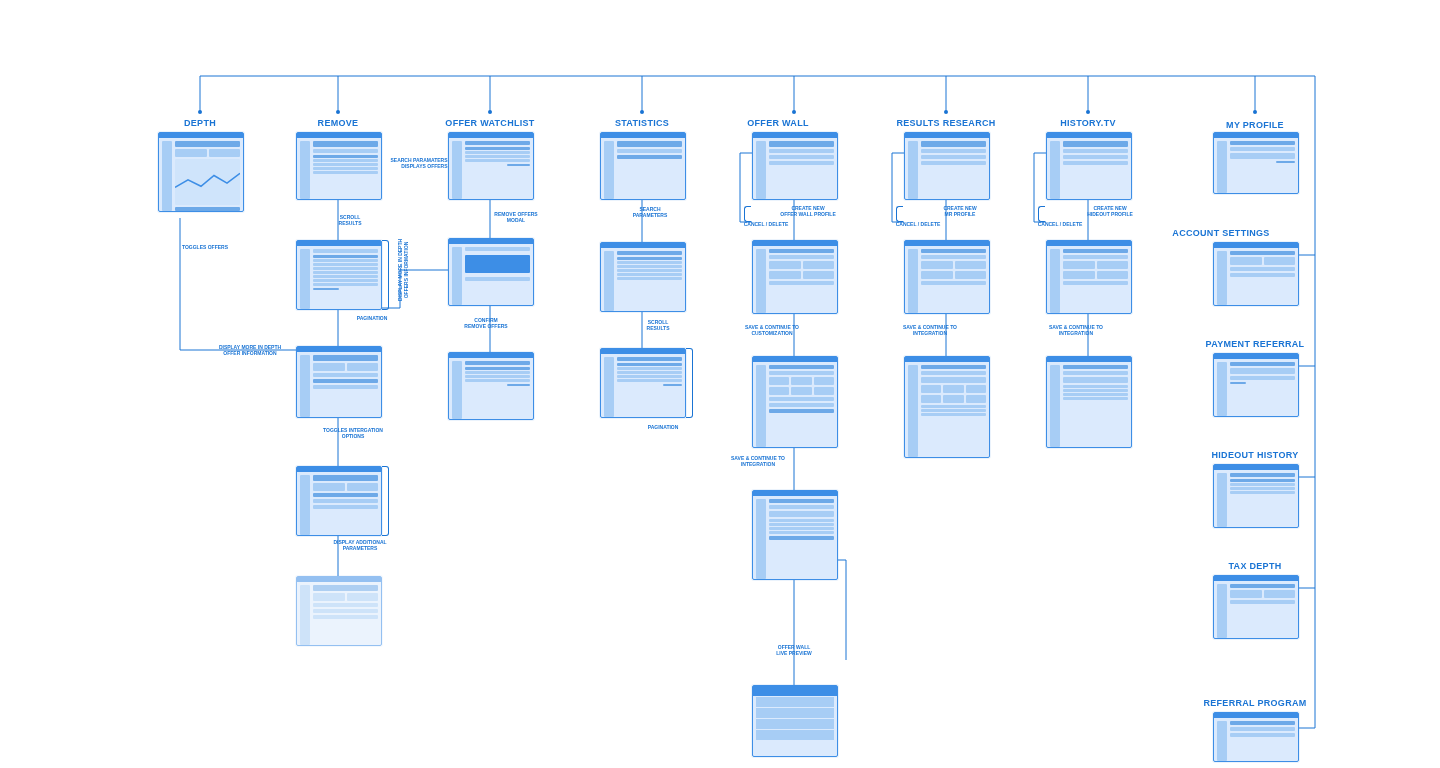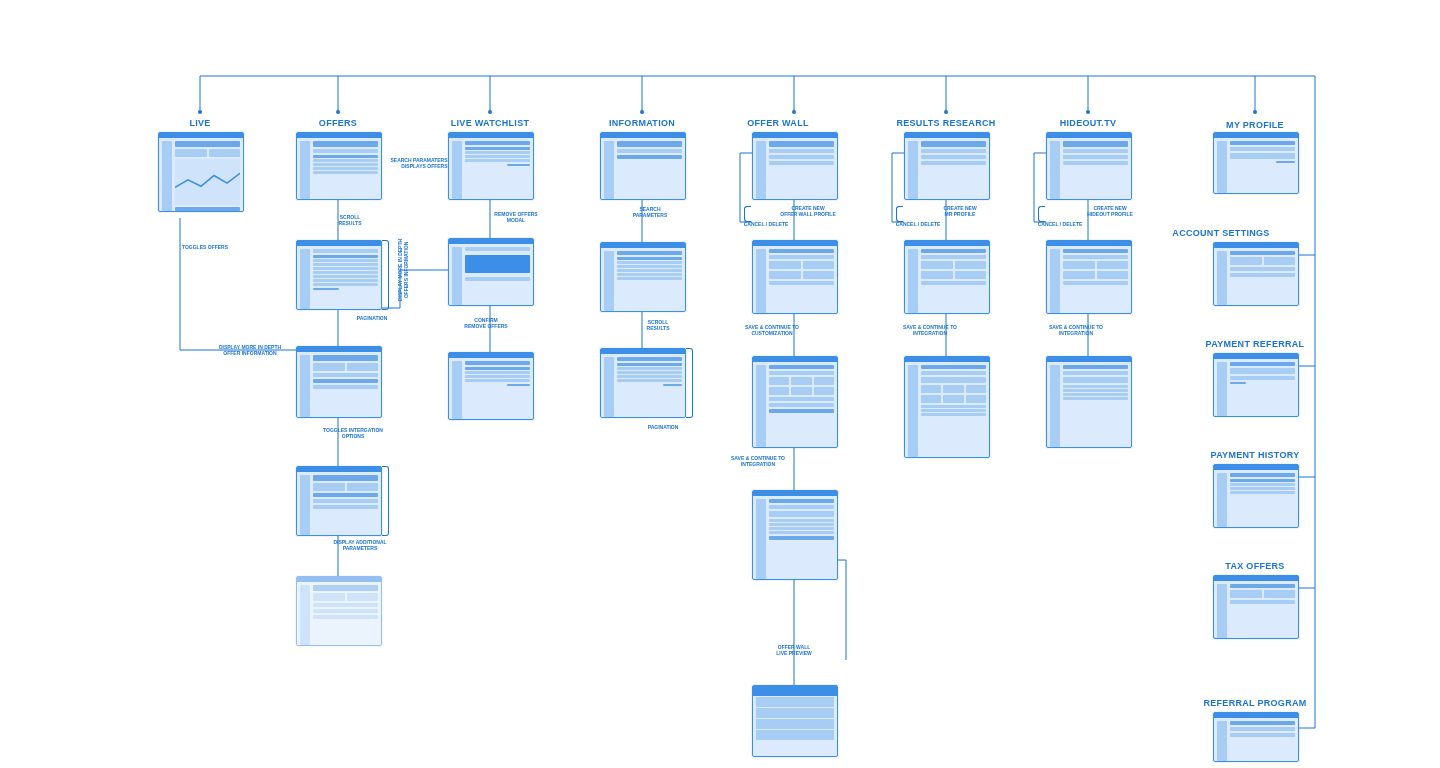"LIVE" div.col-title { text: LIVE -> DEPTH }
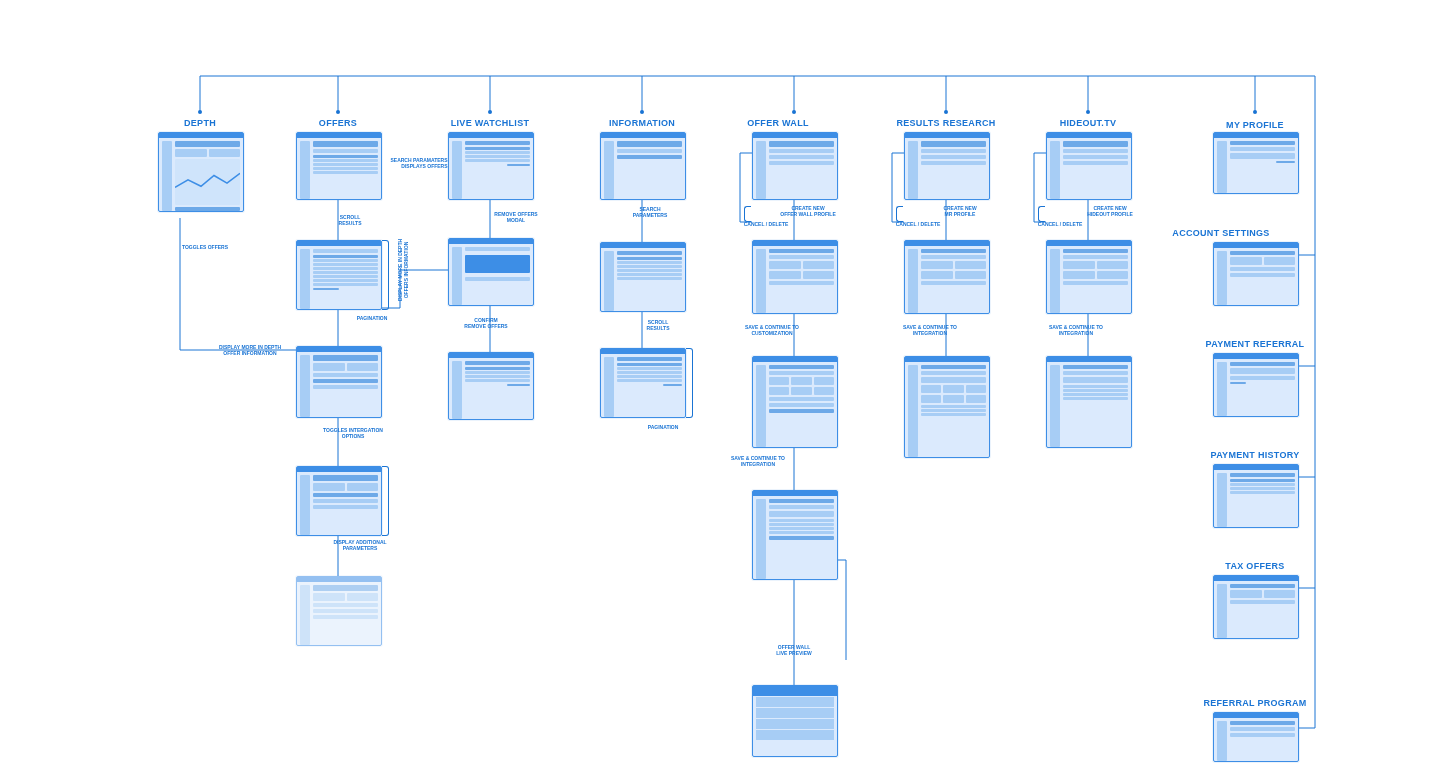"OFFERS" div.col-title { text: OFFERS -> REMOVE }
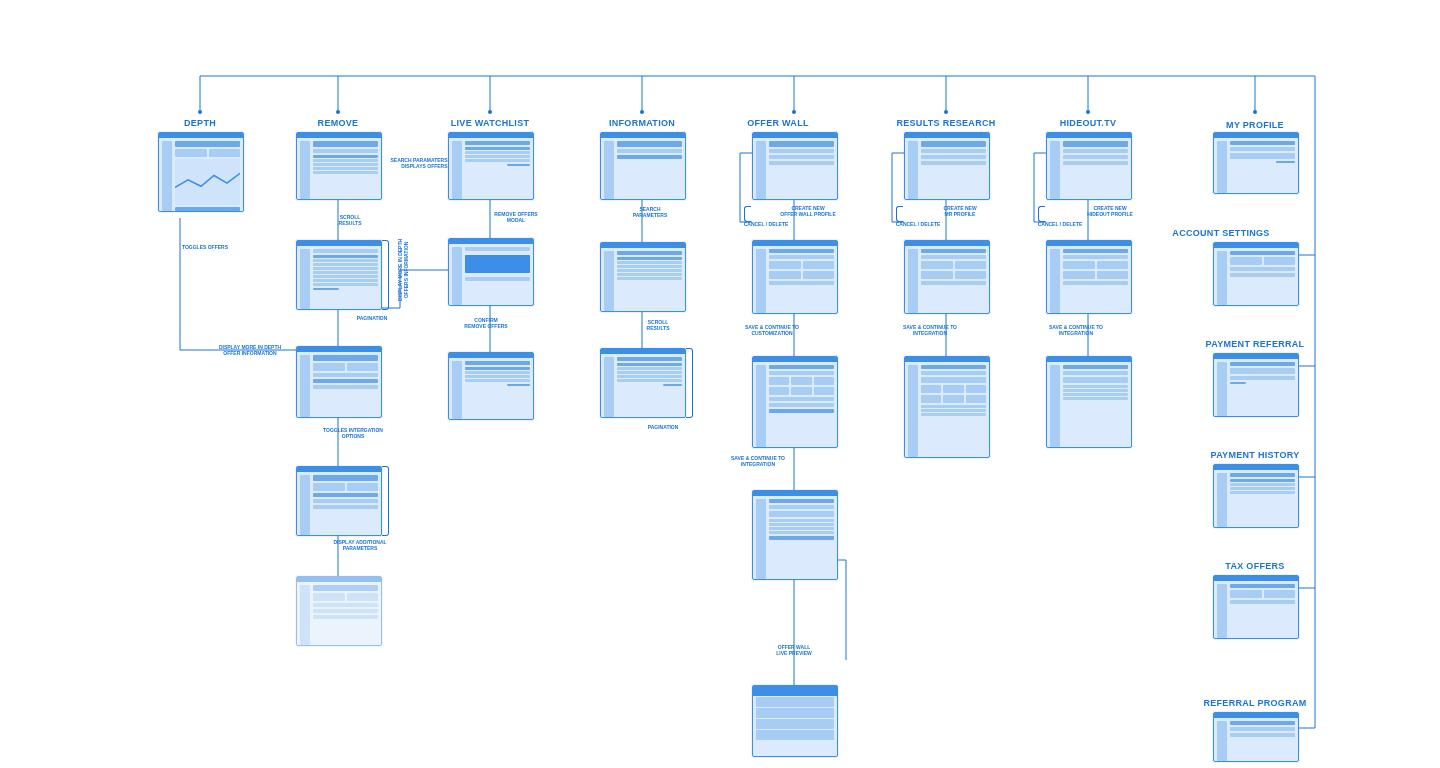"LIVE WATCHLIST" div.col-title { text: LIVE -> OFFER }
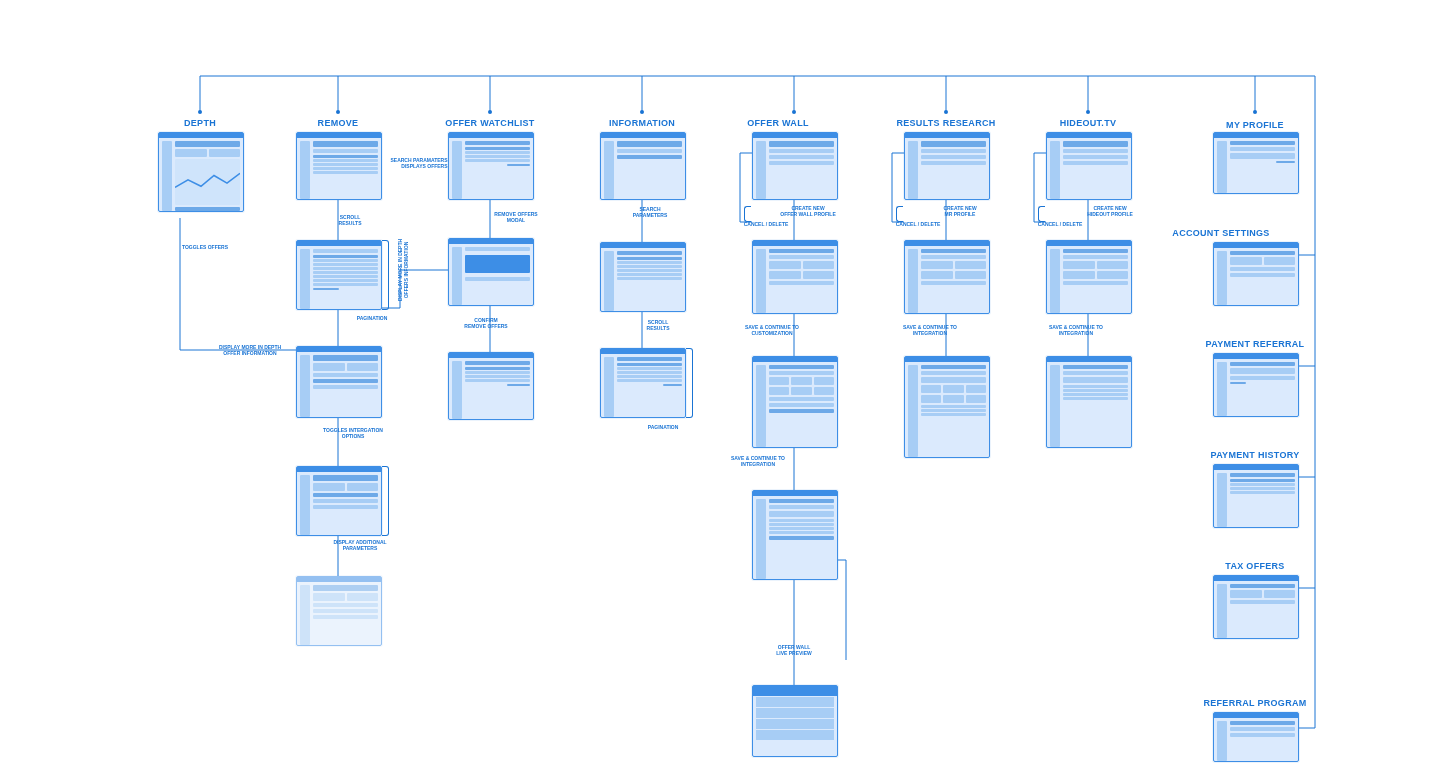"INFORMATION" div.col-title { text: INFORMATION -> STATISTICS }
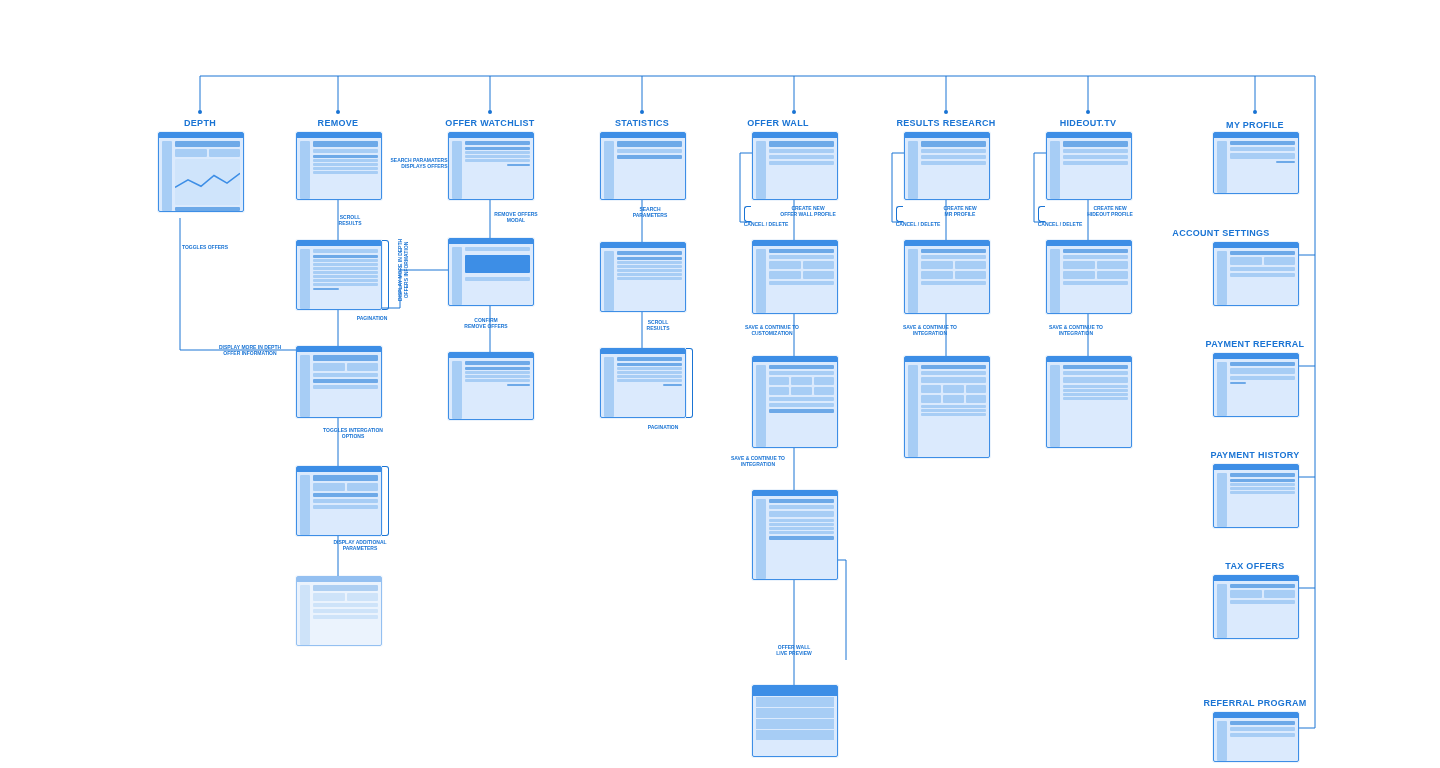"HIDEOUT.TV" div.col-title { text: HIDEOUT.TV -> HISTORY.TV }
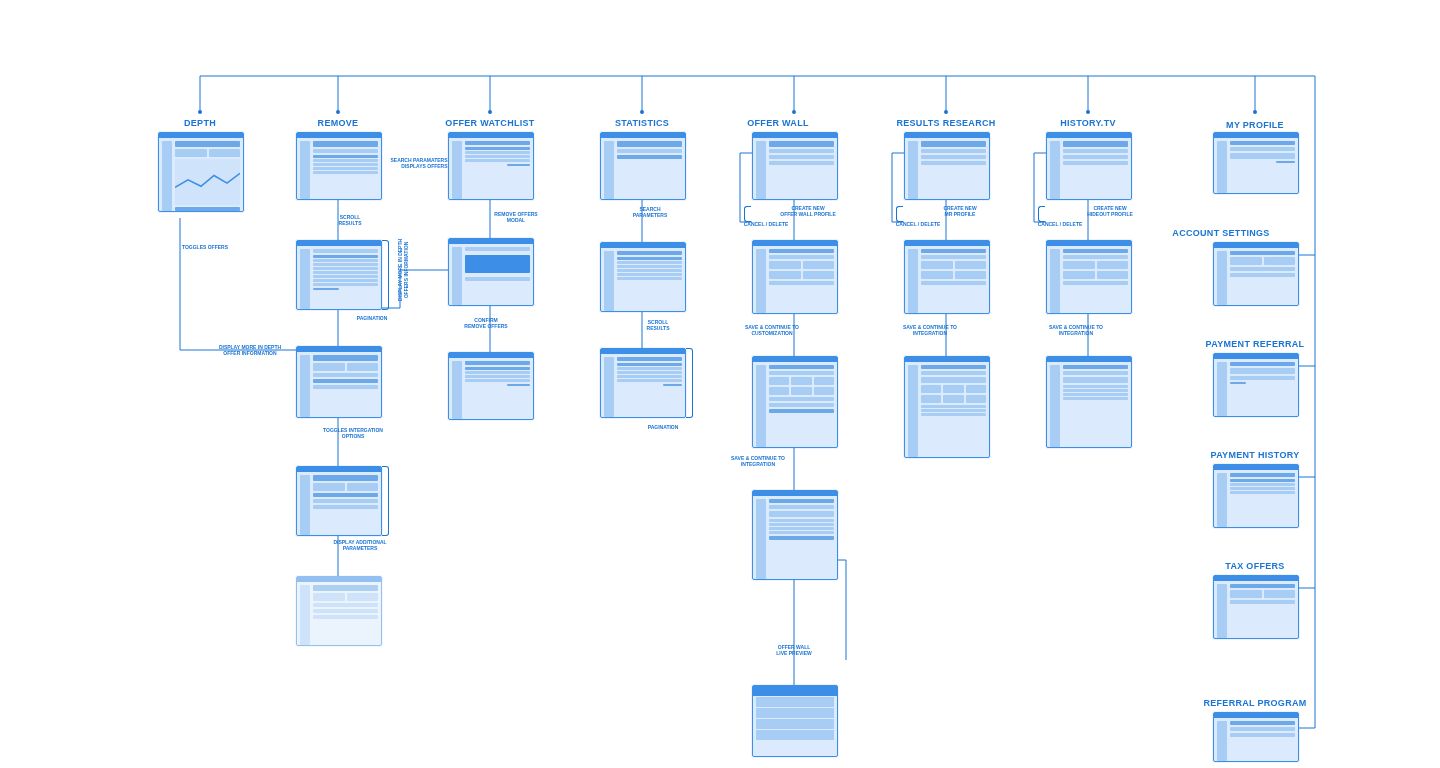"PAYMENT HISTORY" div.col-title { text: PAYMENT -> HIDEOUT }
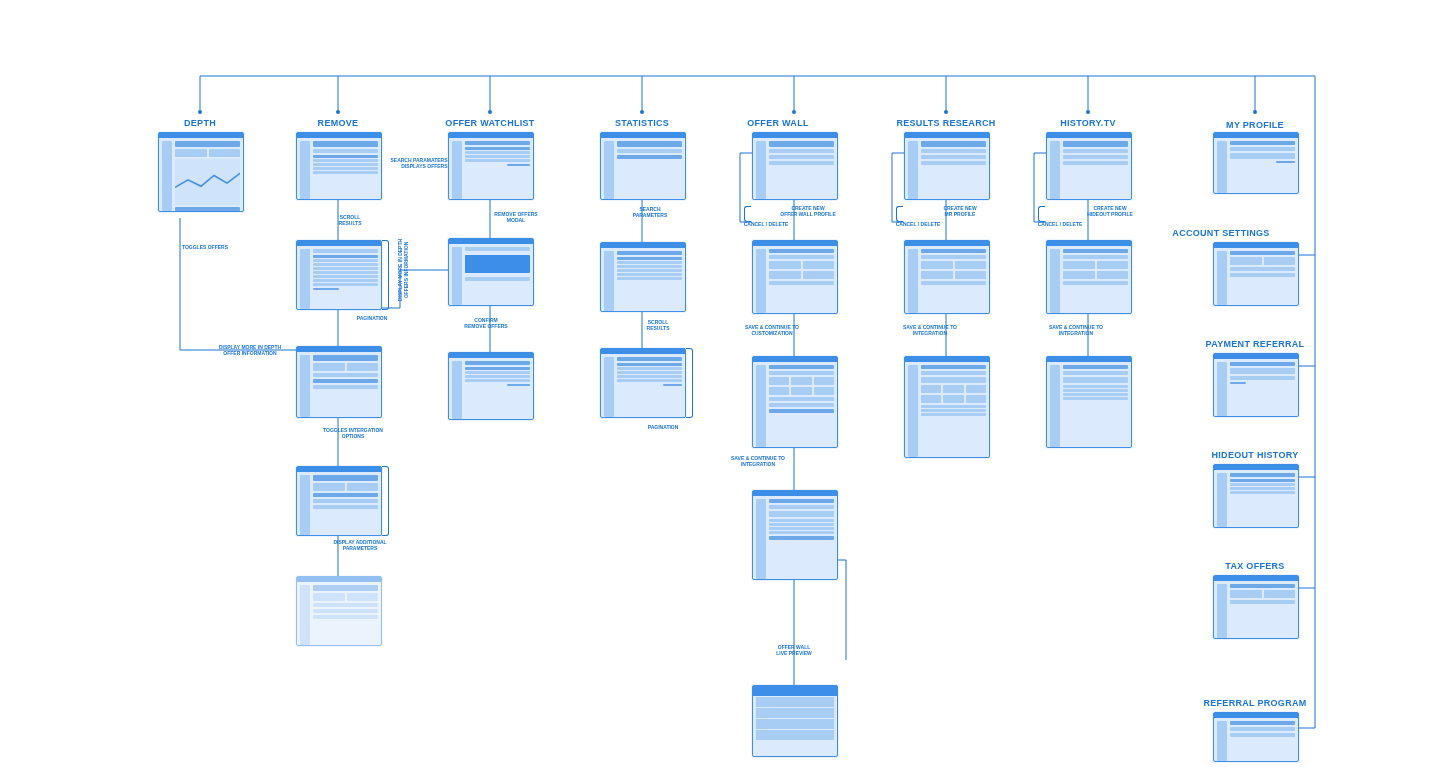"TAX OFFERS" div.col-title { text: OFFERS -> DEPTH }
